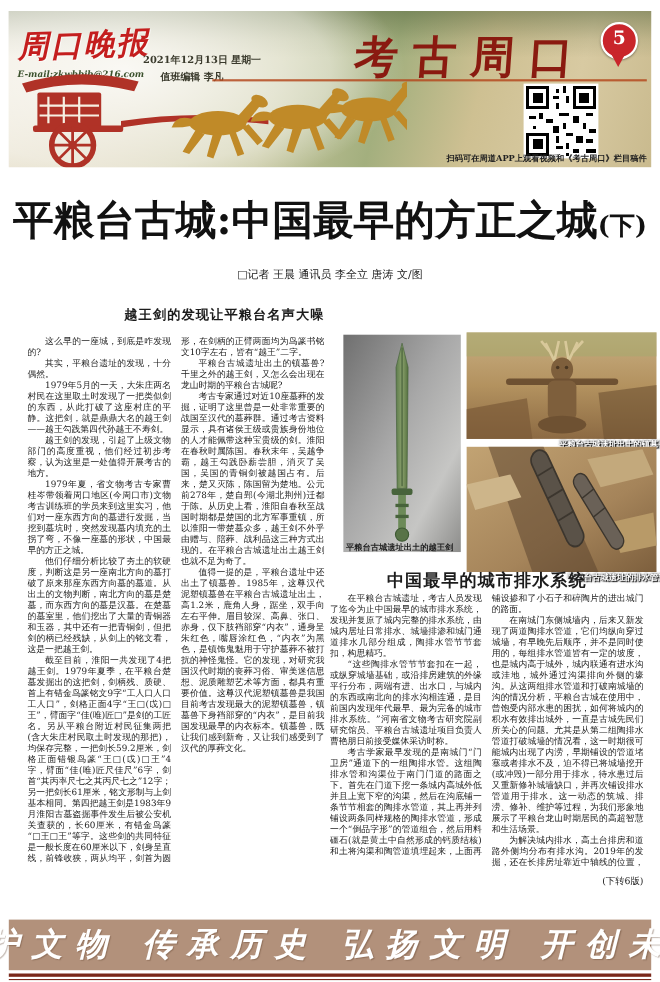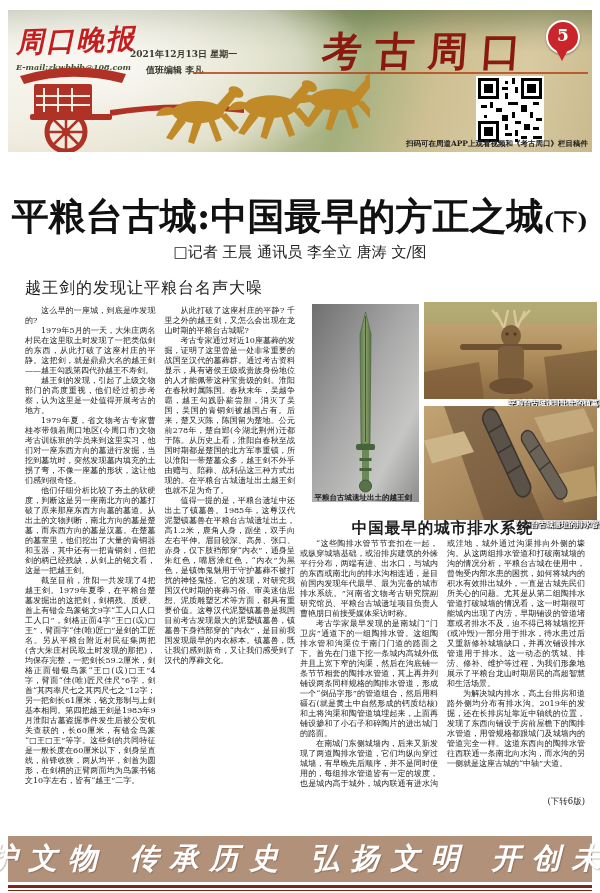"E-mail:zkwbbjb@108.com" div.email { text: E-mail:zkwbbjb@108.com -> E-mail:zkwbbjb@216.com }
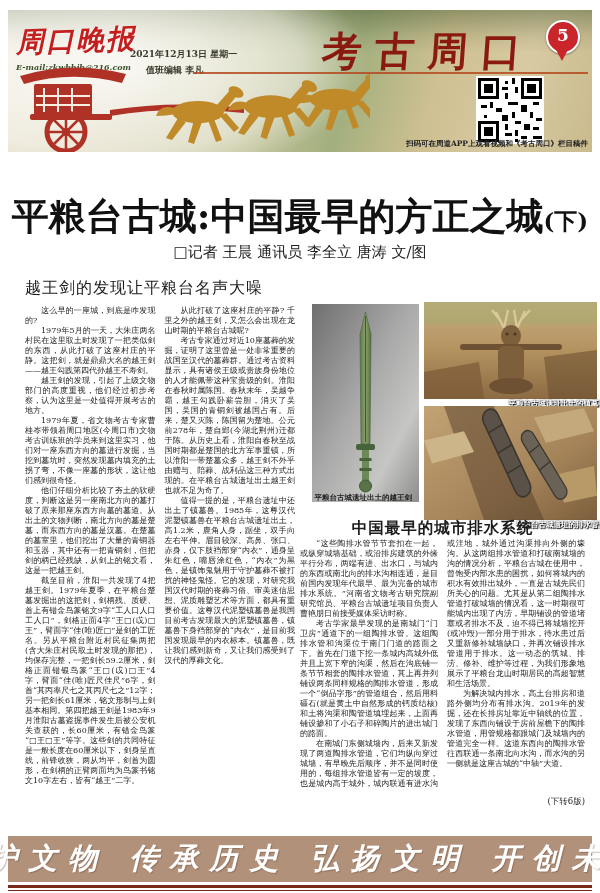"平粮台古城:中国最早的方正之城(下)" .headline { top: 192px -> 176px }
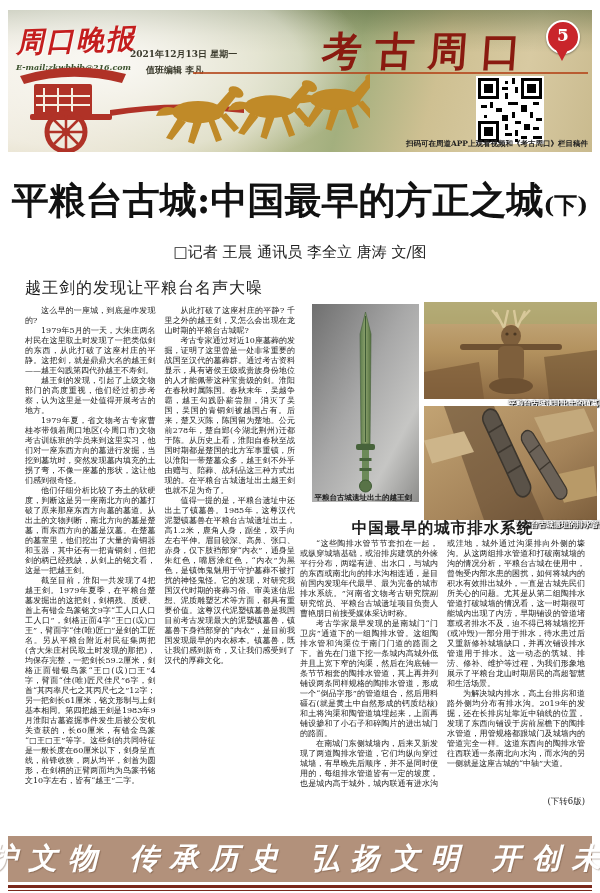"□记者 王晨 通讯员 李全立 唐涛" .byline { font-size: 15px -> 10px }
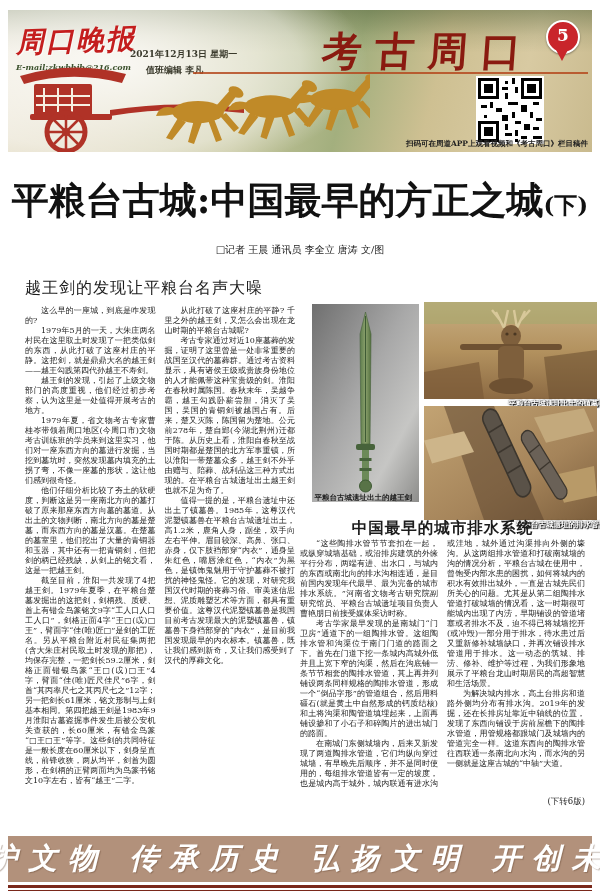"越王剑的发现让平粮台名声大噪" .s1-title { font-size: 16px -> 12px; font-weight: 400 -> 700; text-align: left -> right }
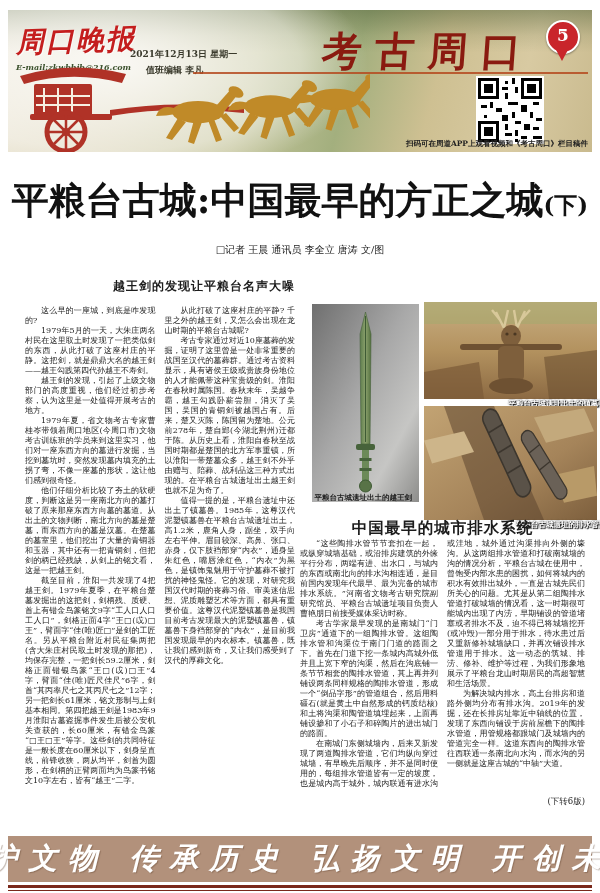"其实，平粮台遗址的发现，十分偶然。" p { html: none -> <p>其实，平粮台遗址的发现，十分偶然。</p> }
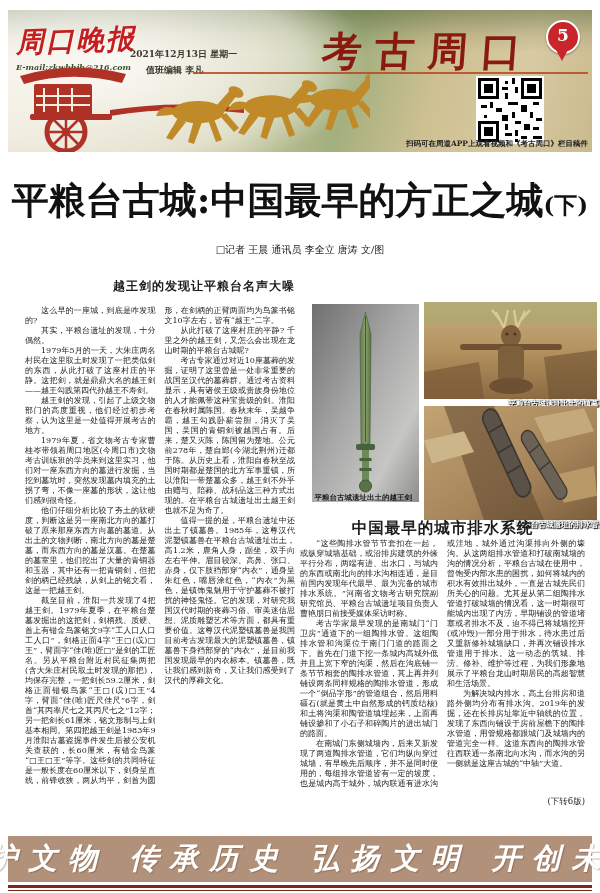"从此打破了这座村庄的平静?" p { text: 从此打破了这座村庄的平静 -> 平粮台古城遗址出土的镇墓兽 }
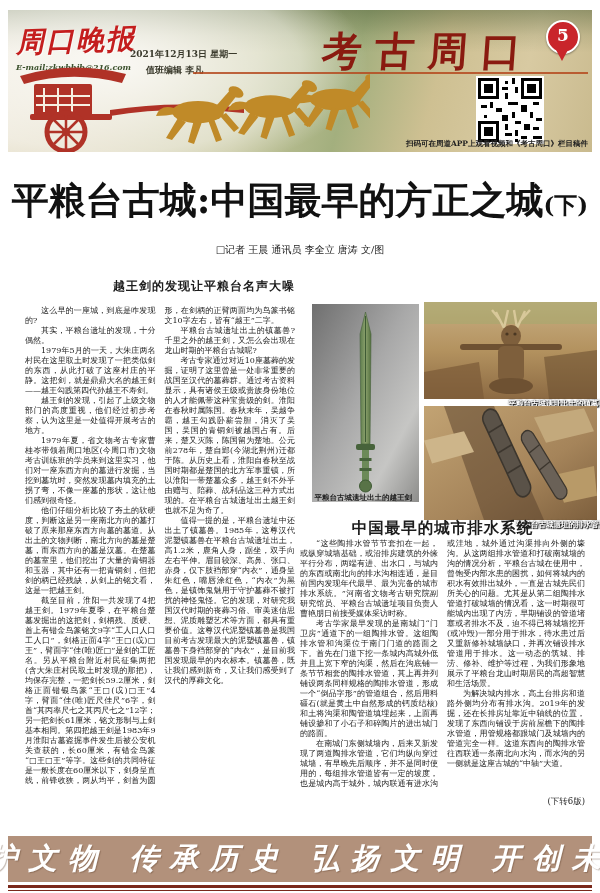"1979年夏，省文物考古专家曹桂岑带领着周口地区(今周口市)文物考古训练班的学员" p { text: 这让他们感到很奇怪 -> 中国最早的方正之城 }
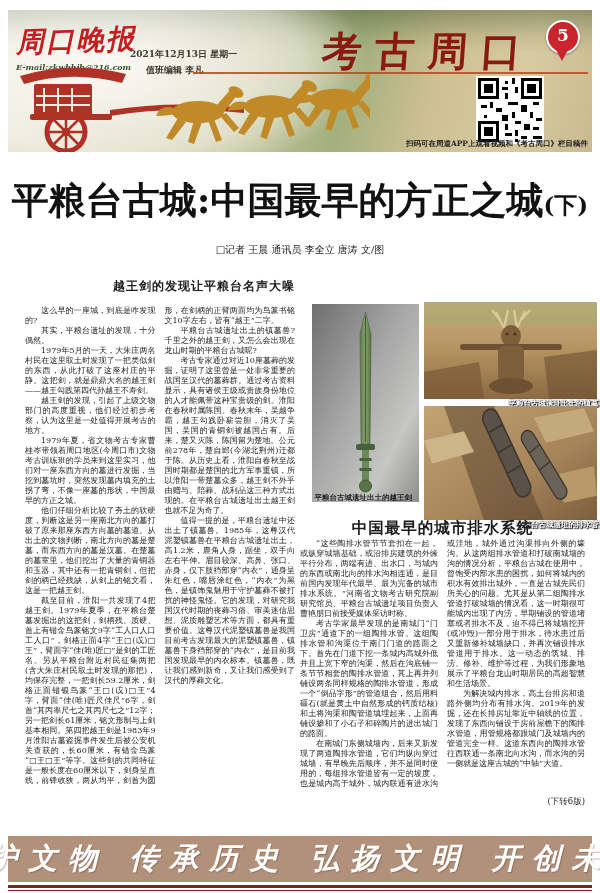"在平粮台古城遗址，考古人员发现了迄今为止中国最早的城市排水系统，发现并复原了城内" p { html: none -> <p>在平粮台古城遗址，考古人员发现了迄今为止中国最早的城市排水系统，发现并复原了城内完整的排水系统，由城内居址日常排水、城墙排渗和城门通道排水几部分组成，陶排水管节节套扣，构思精巧。</p> }
